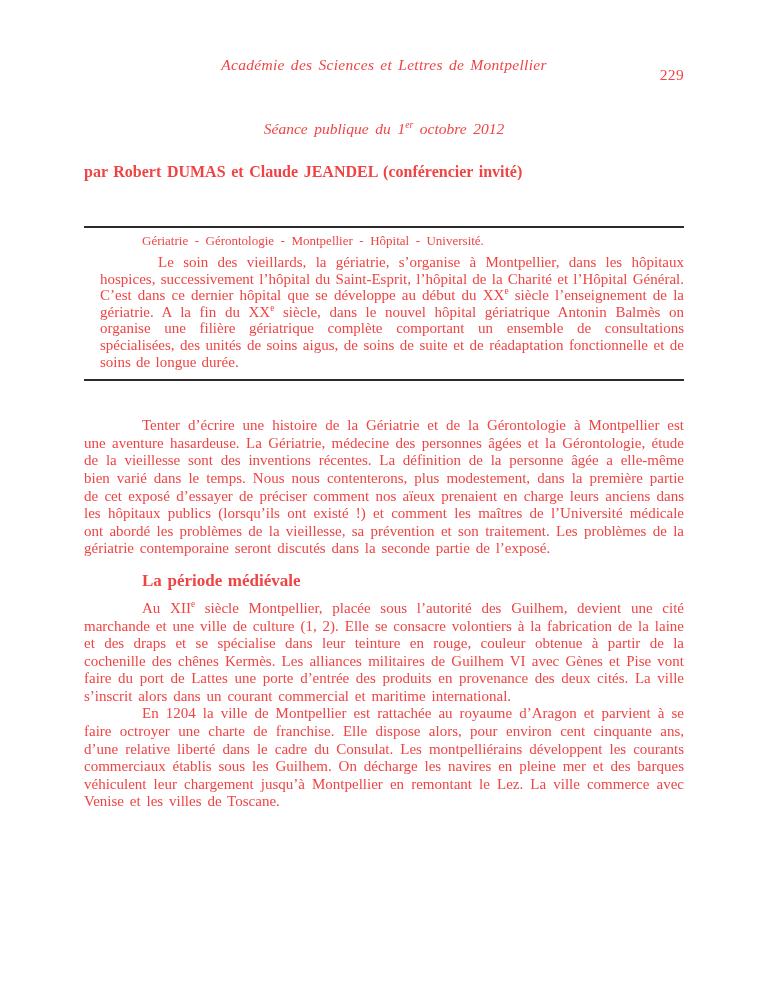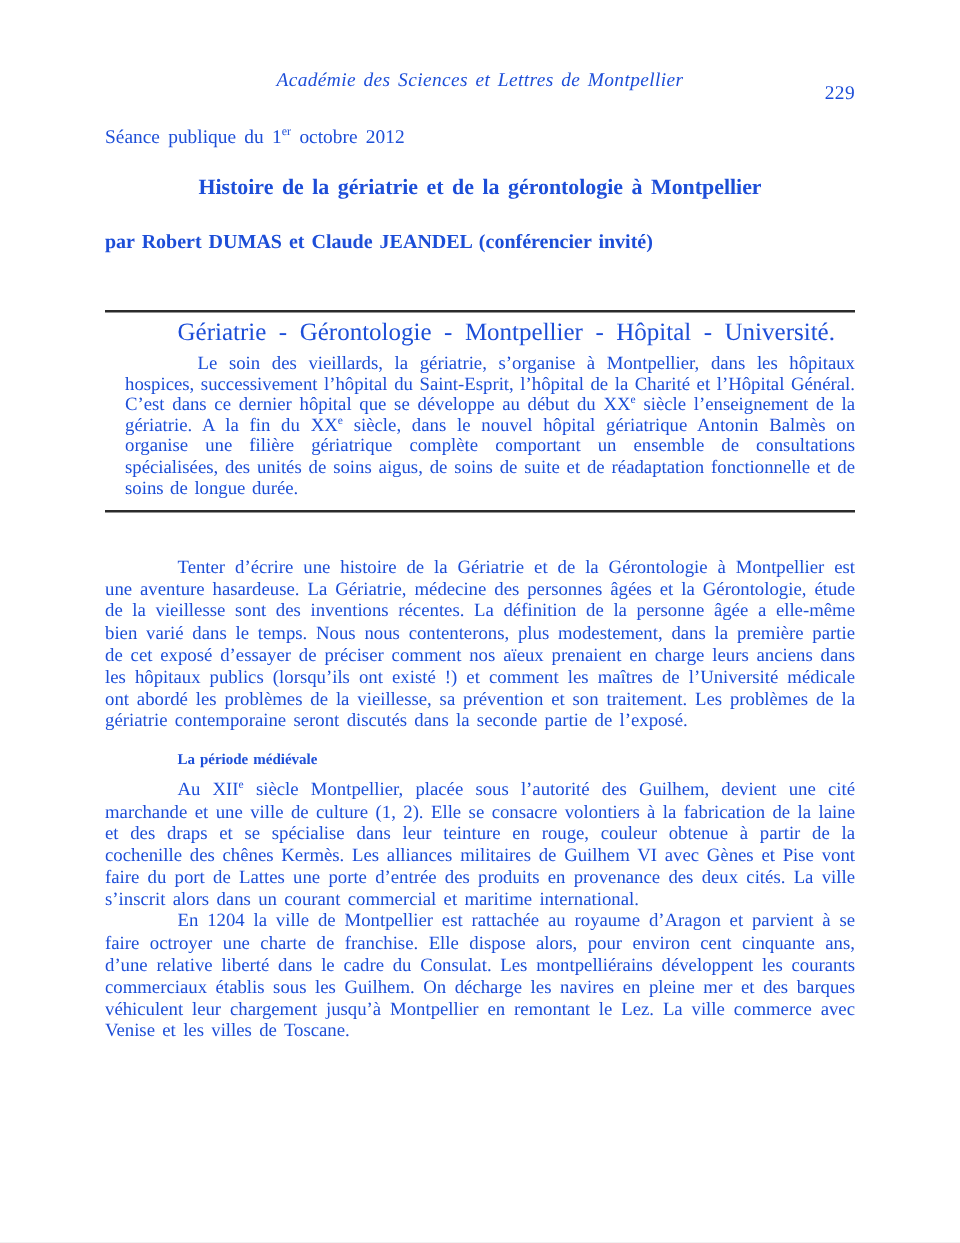"Académie des Sciences et Lettres" .page { color: #1d4ed8 -> #ef4444 }
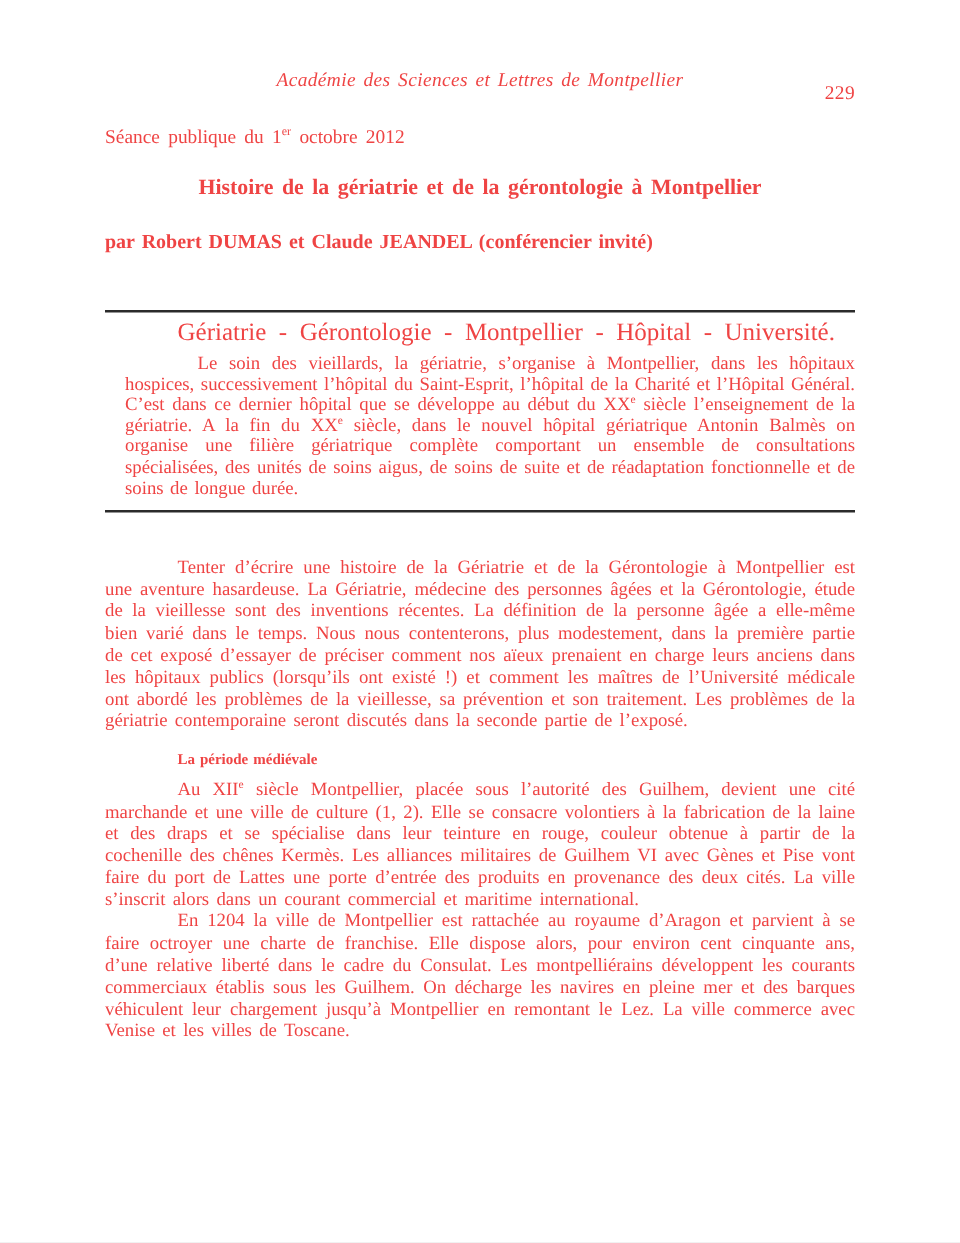"Séance publique du 1er octobre" .session-line { font-style: none -> italic; margin-top: 27px -> 46px; text-align: left -> center }
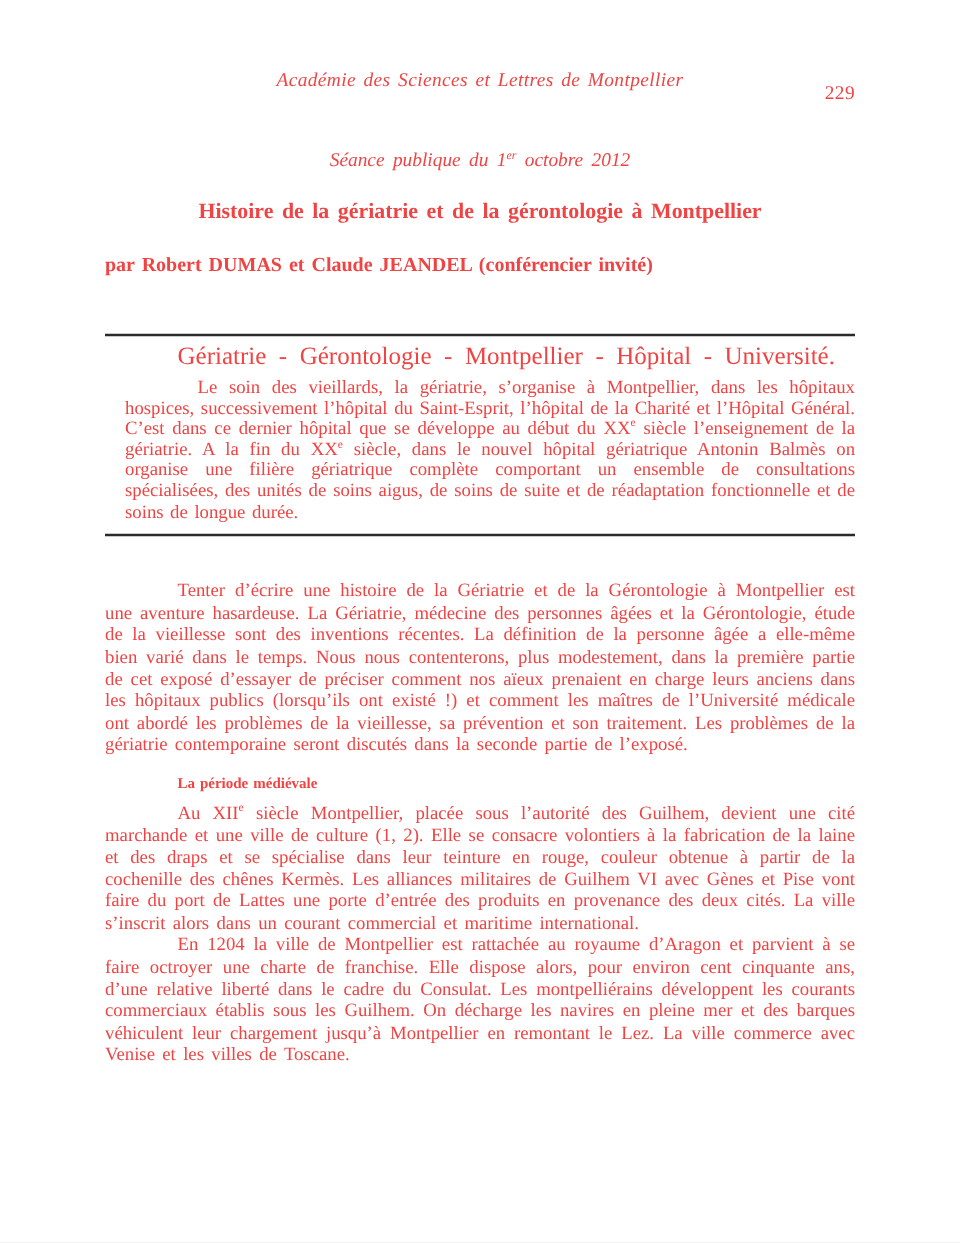"Histoire de la gériatrie et" h1.doc-title { html: <h1>Histoire de la gériatrie et de la gérontologie à Montpellier</h1> -> none }
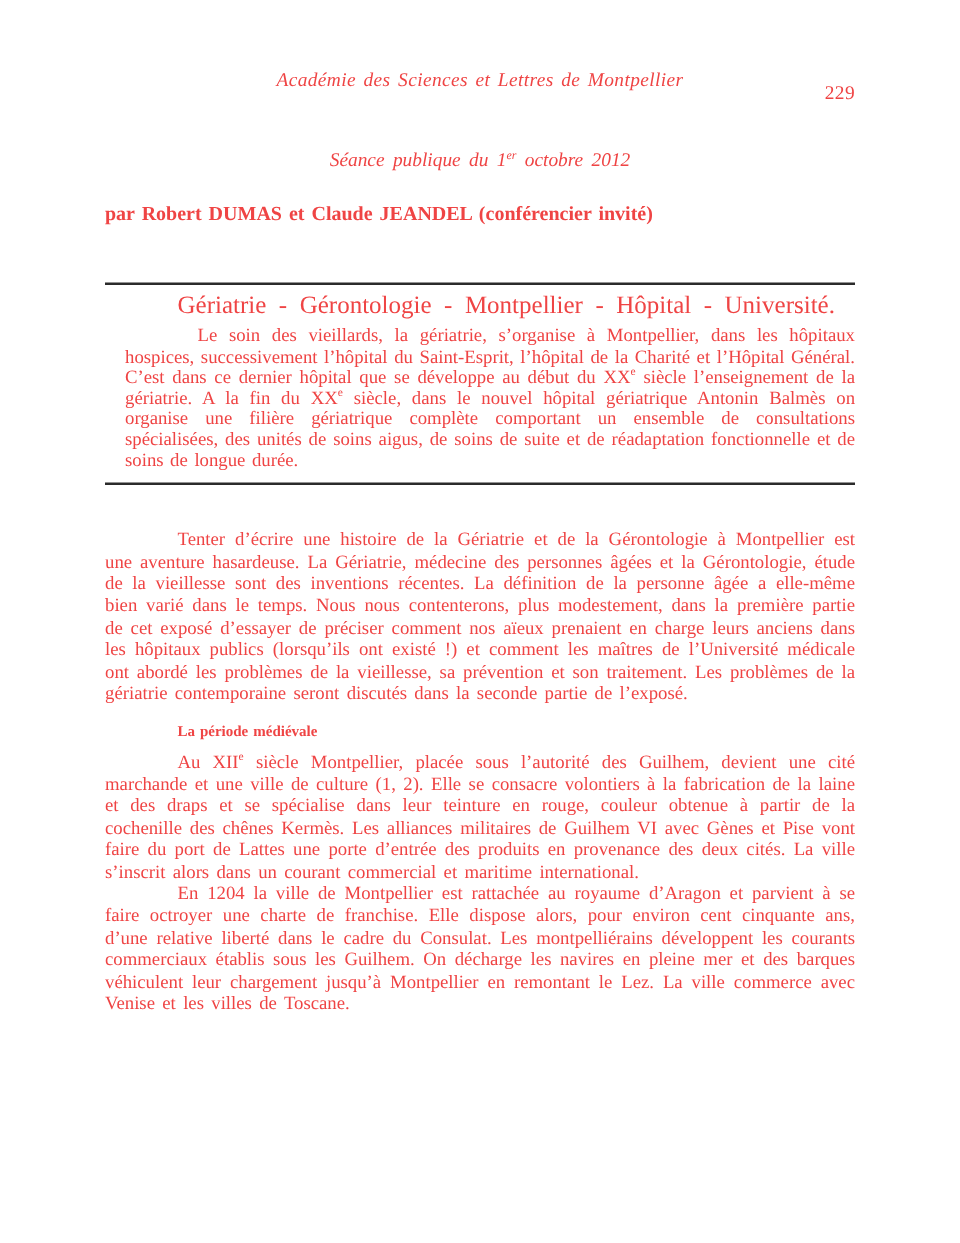"Gériatrie - Gérontologie - Montpellier" .kw-text { font-size: 20px -> 13px }
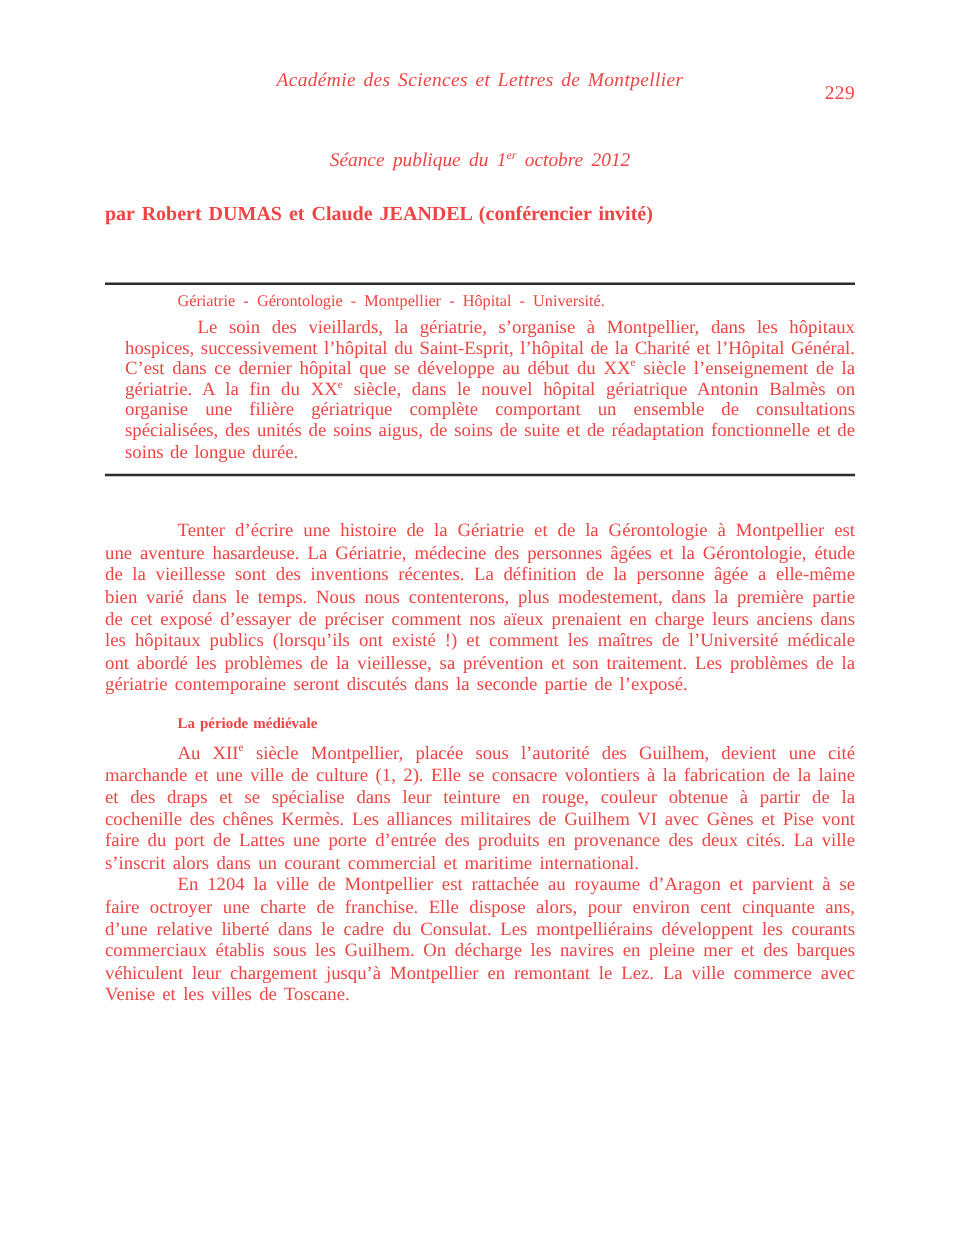"La période médiévale" .section-heading { font-size: 12px -> 17px }
